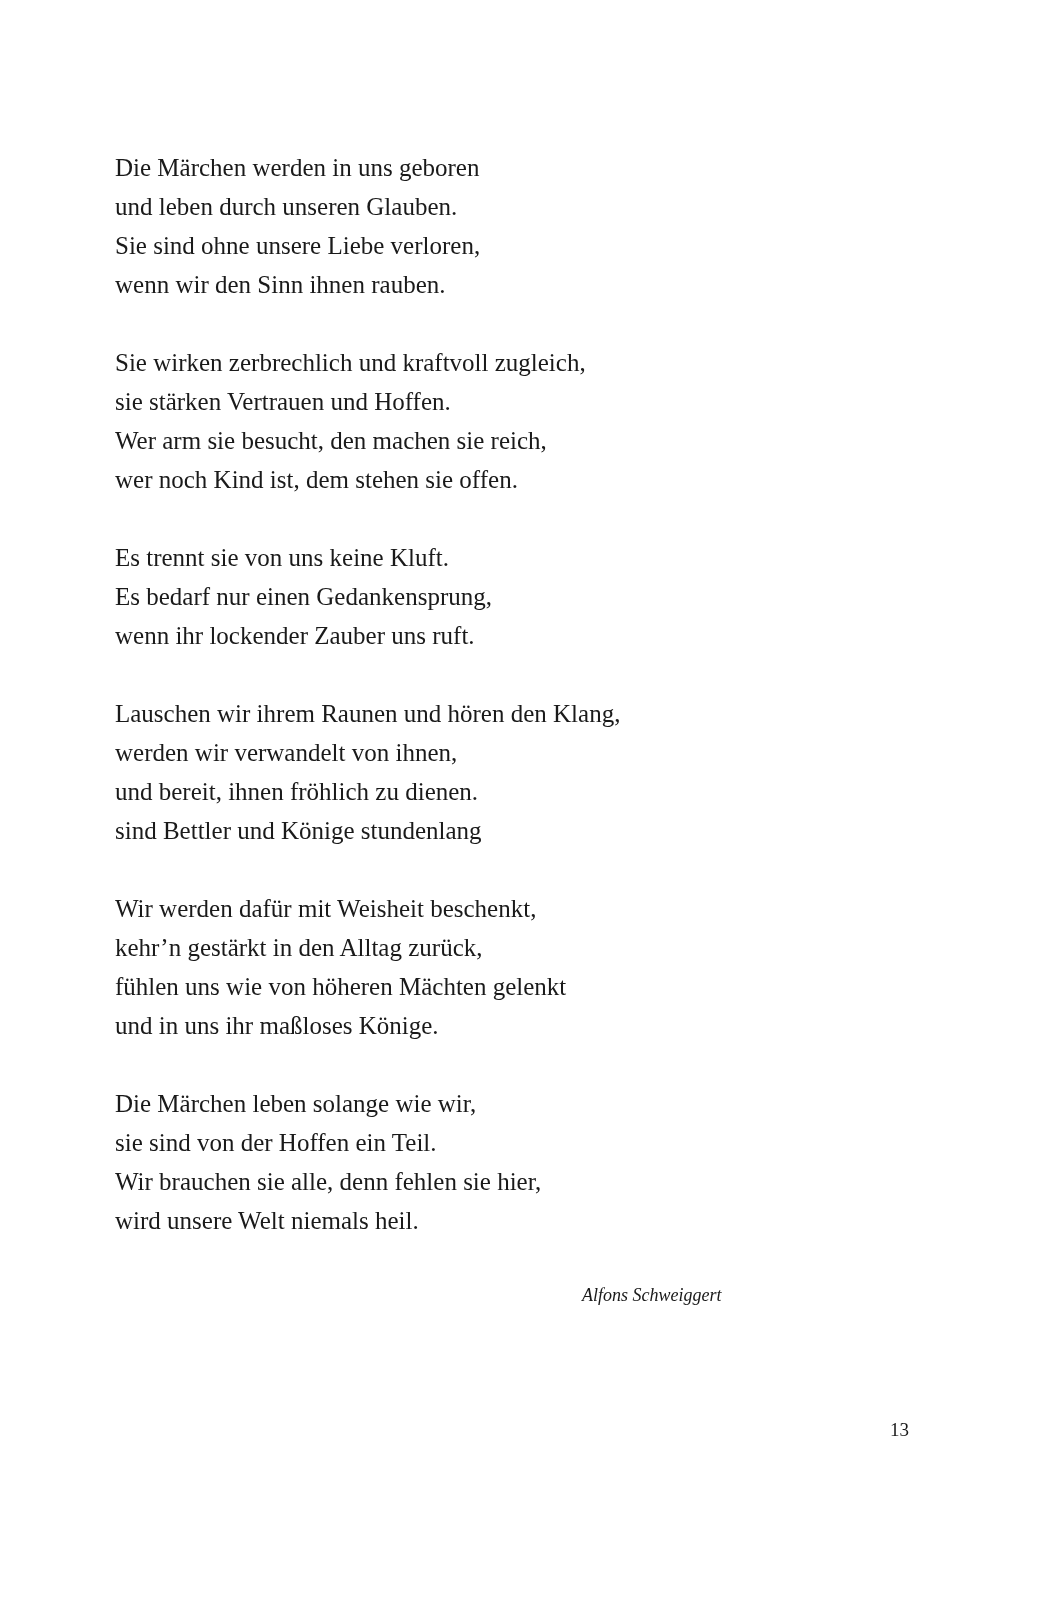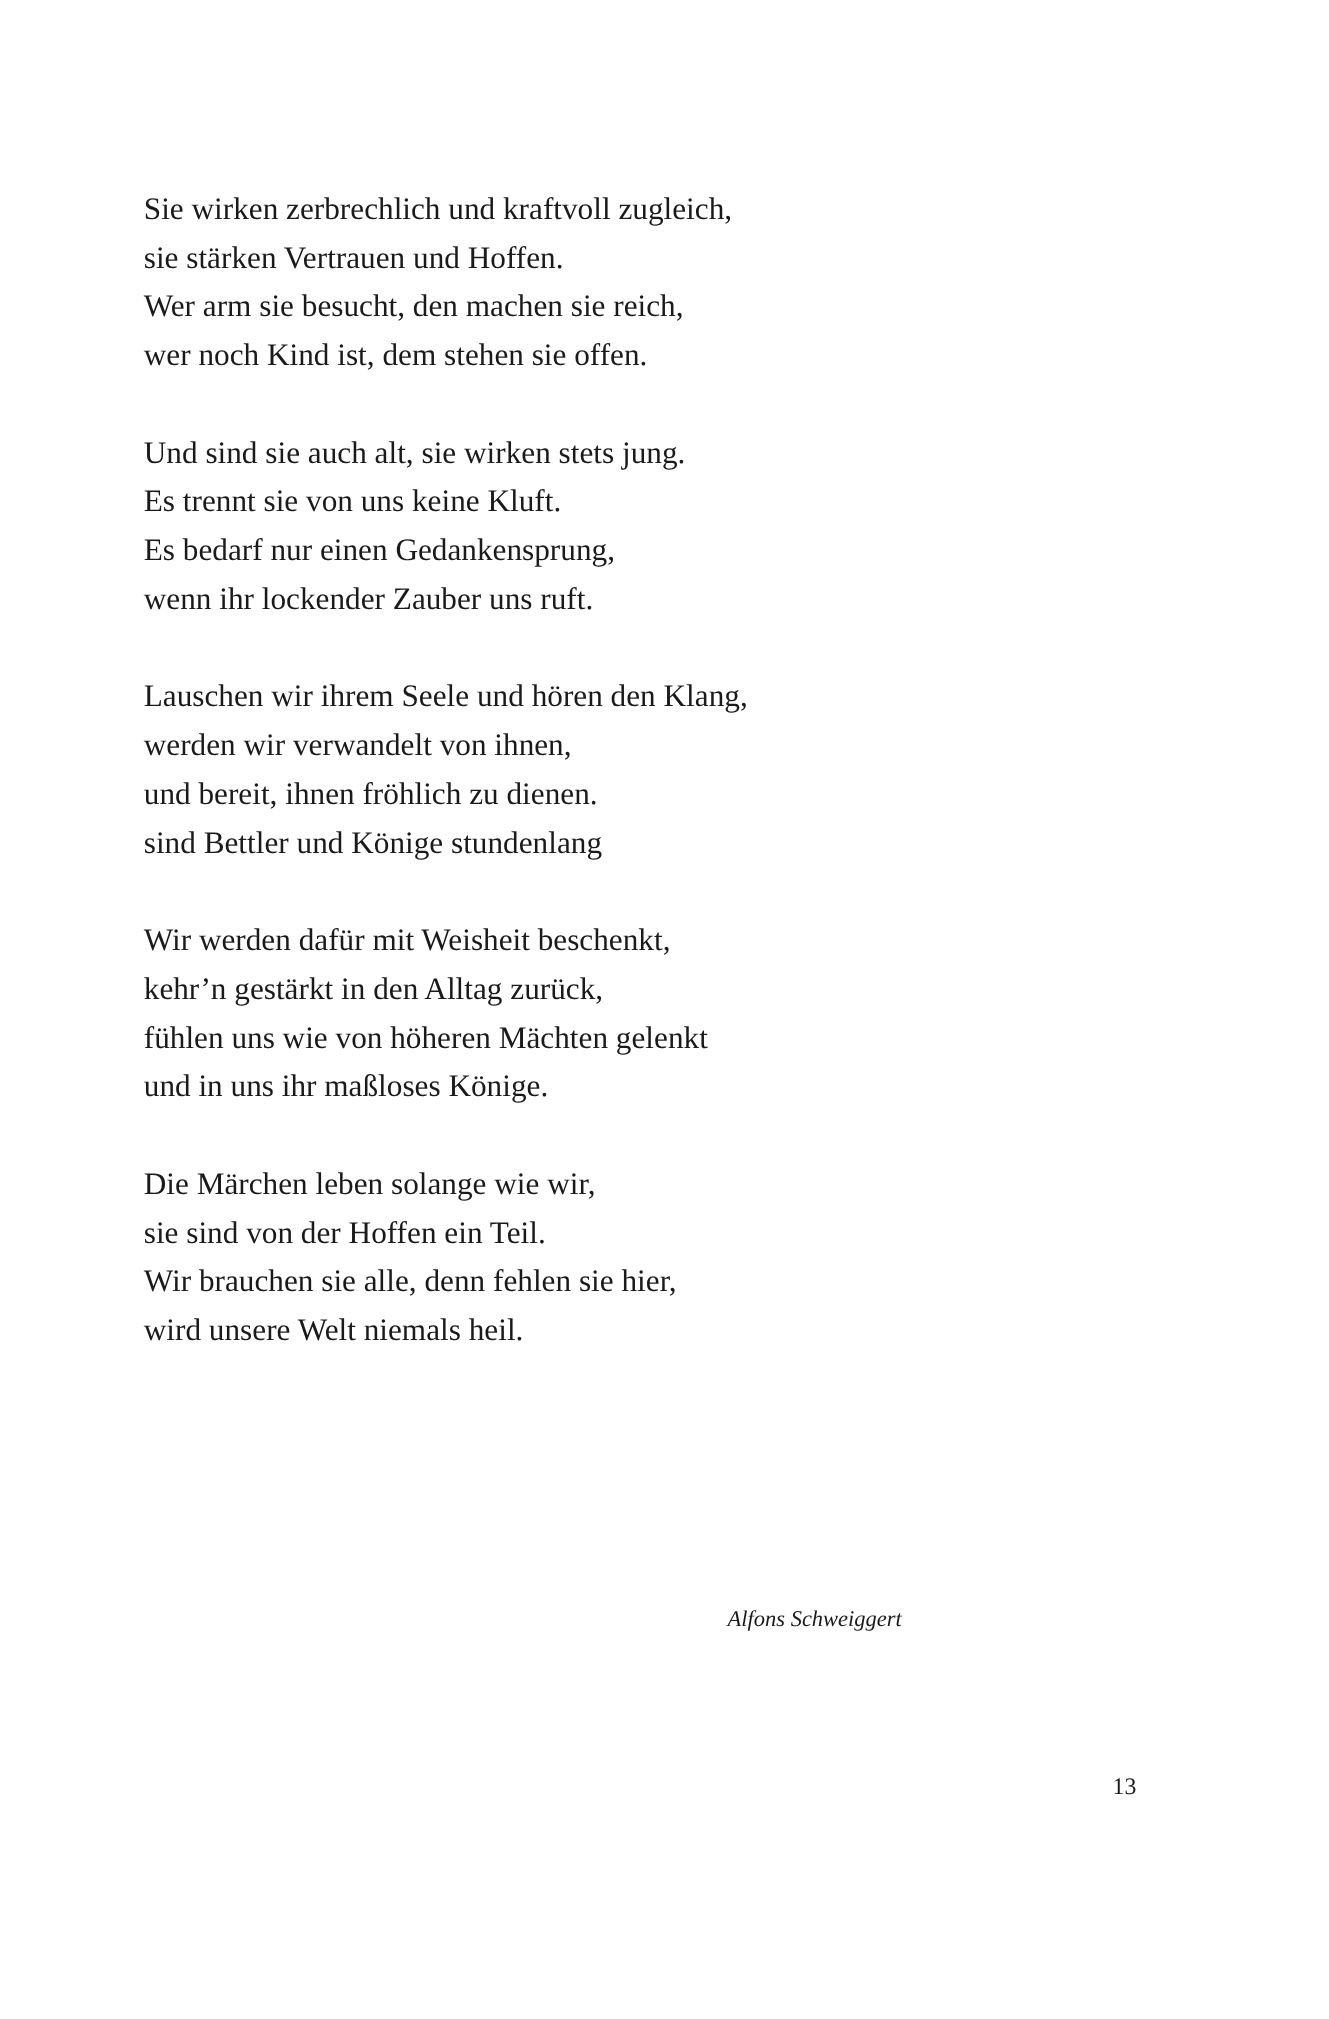"Die Märchen werden in uns" div.stanza { html: none -> <div> <span>Die Märchen werden in uns geboren</span> <span>und leben durch unseren Glauben.</span> <span>Sie sind ohne unsere Liebe verloren,</span> <span>wenn wir den Sinn ihnen rauben.</span> </div> }
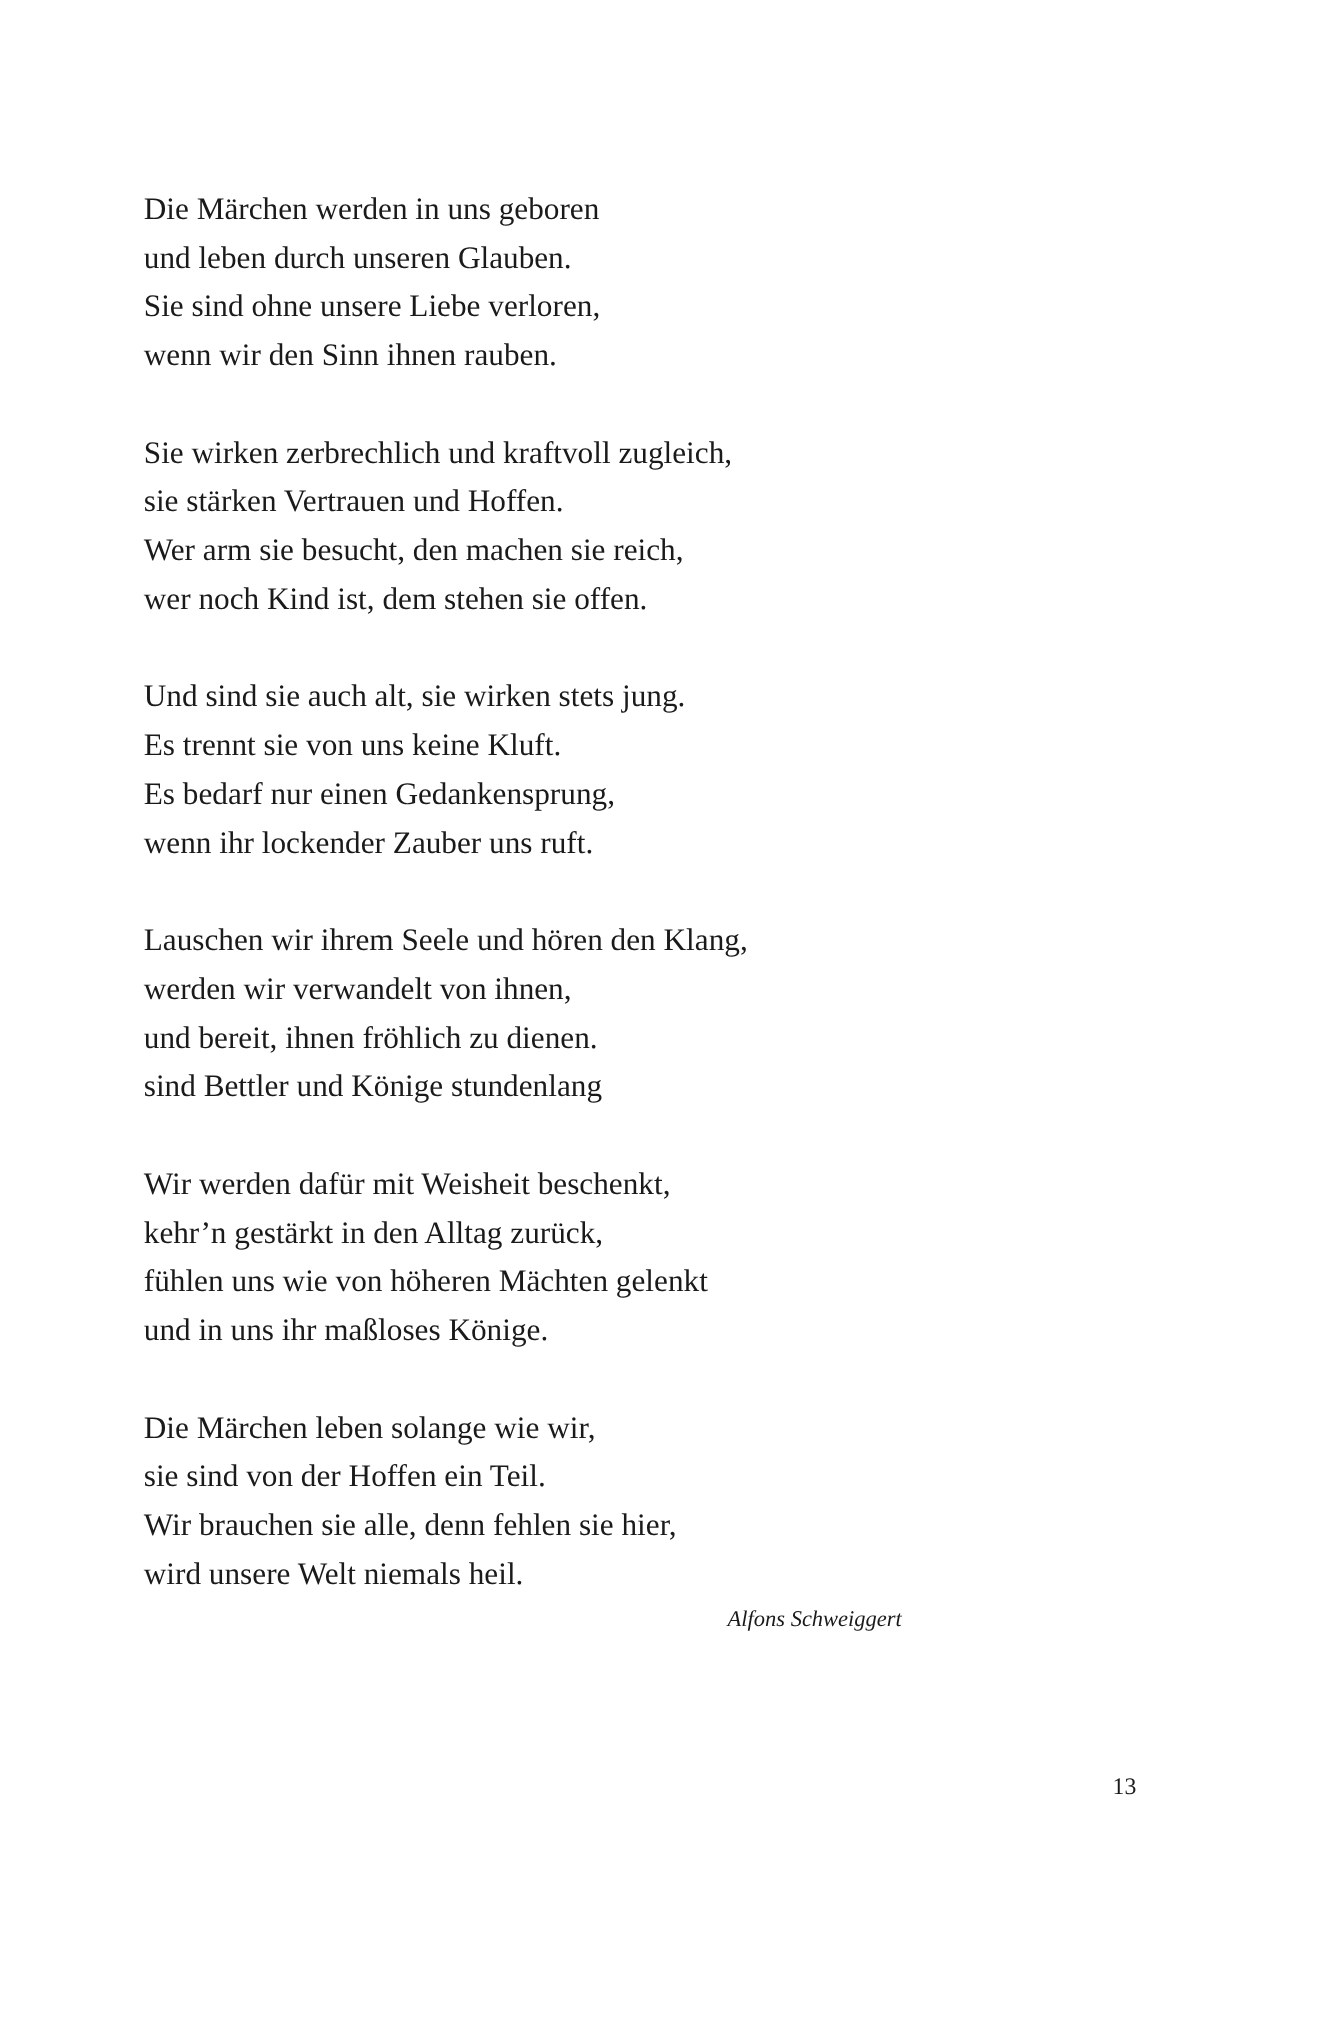"Und sind sie auch alt," span.line { html: <span>Und sind sie auch alt, sie wirken stets jung.</span> -> none }
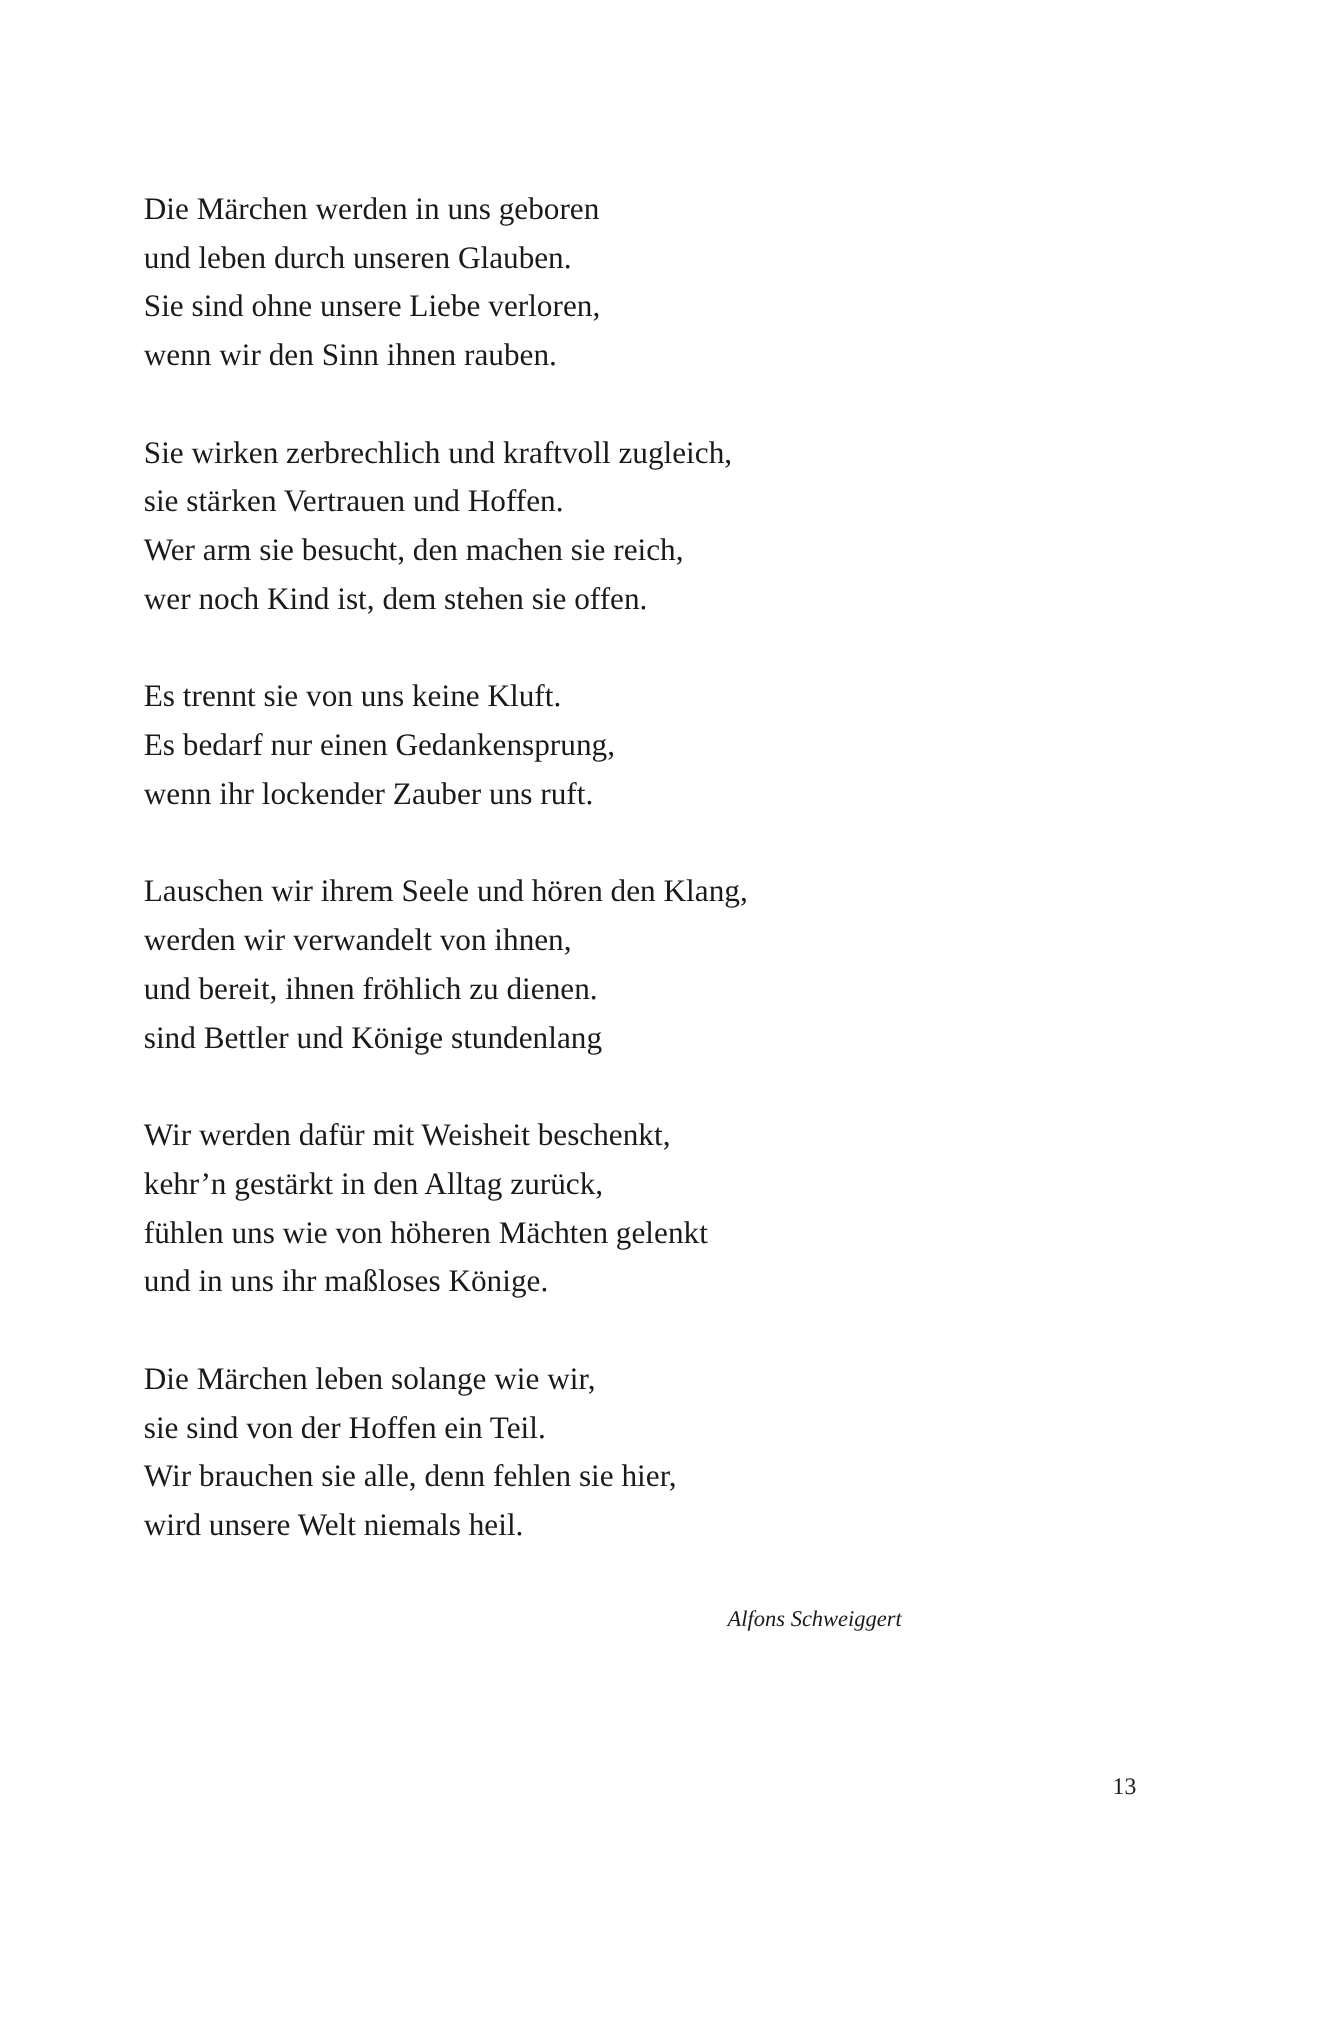"Lauschen wir ihrem Seele und" span.line { text: Seele -> Raunen }
